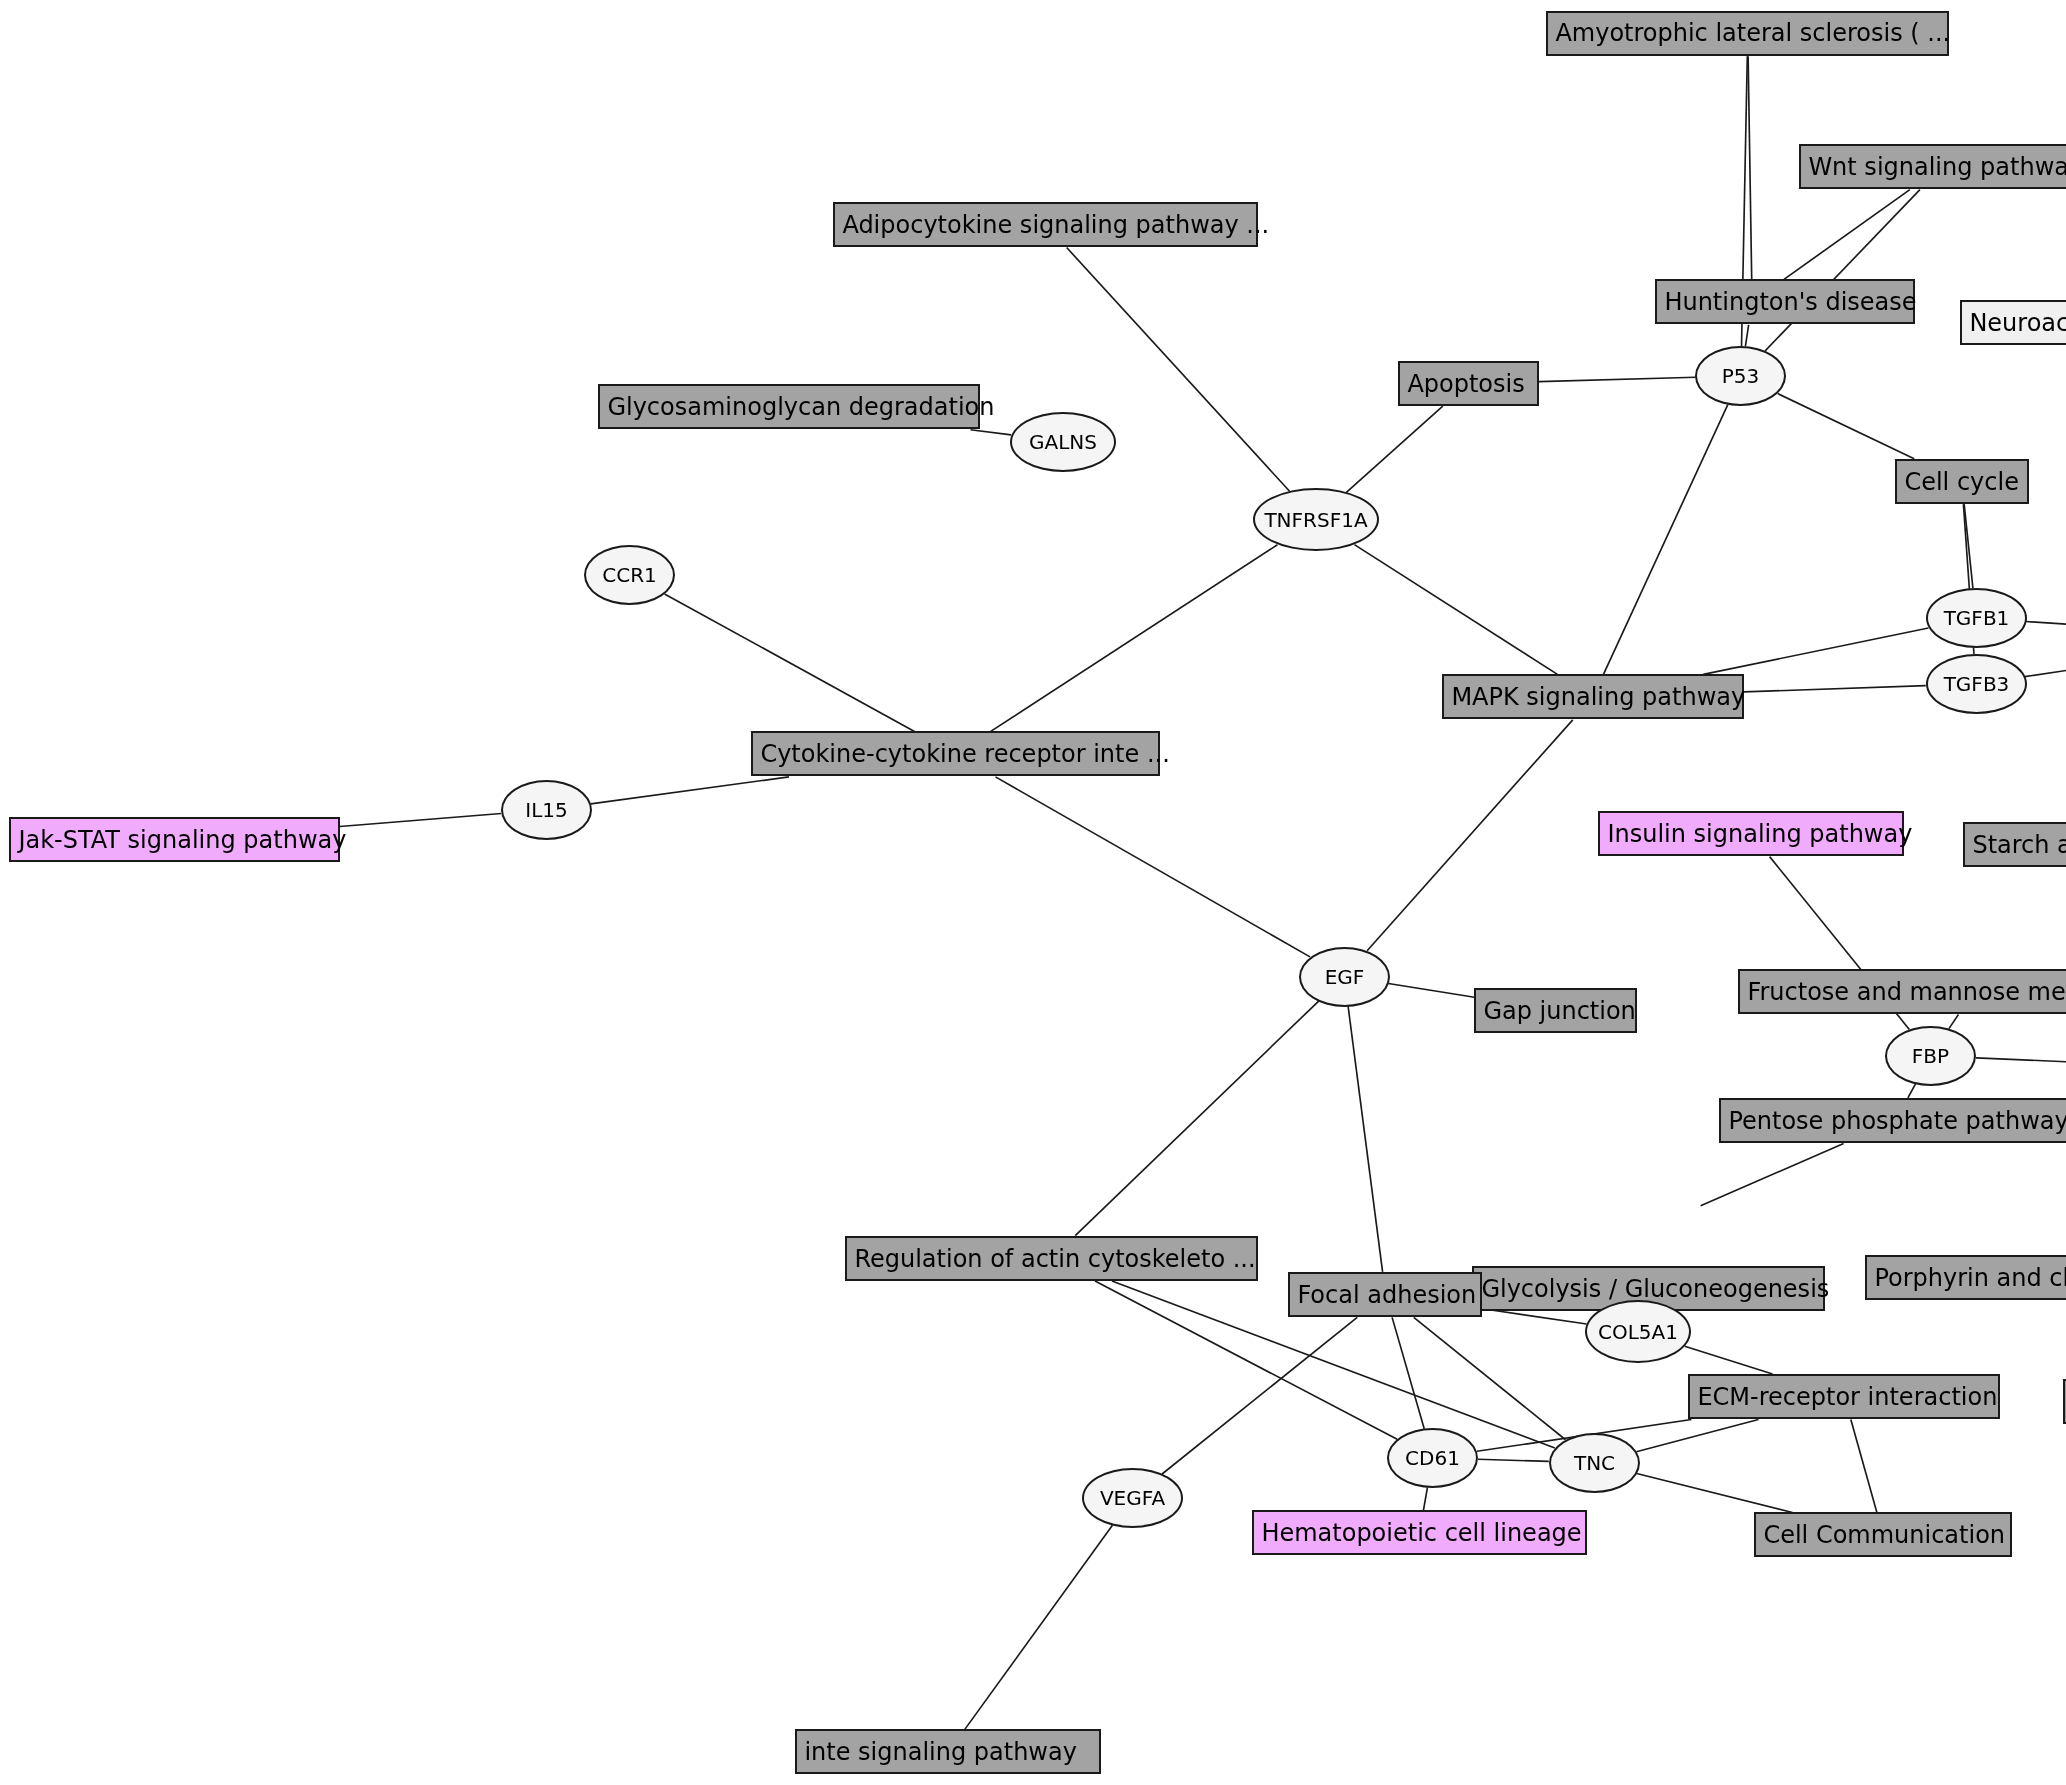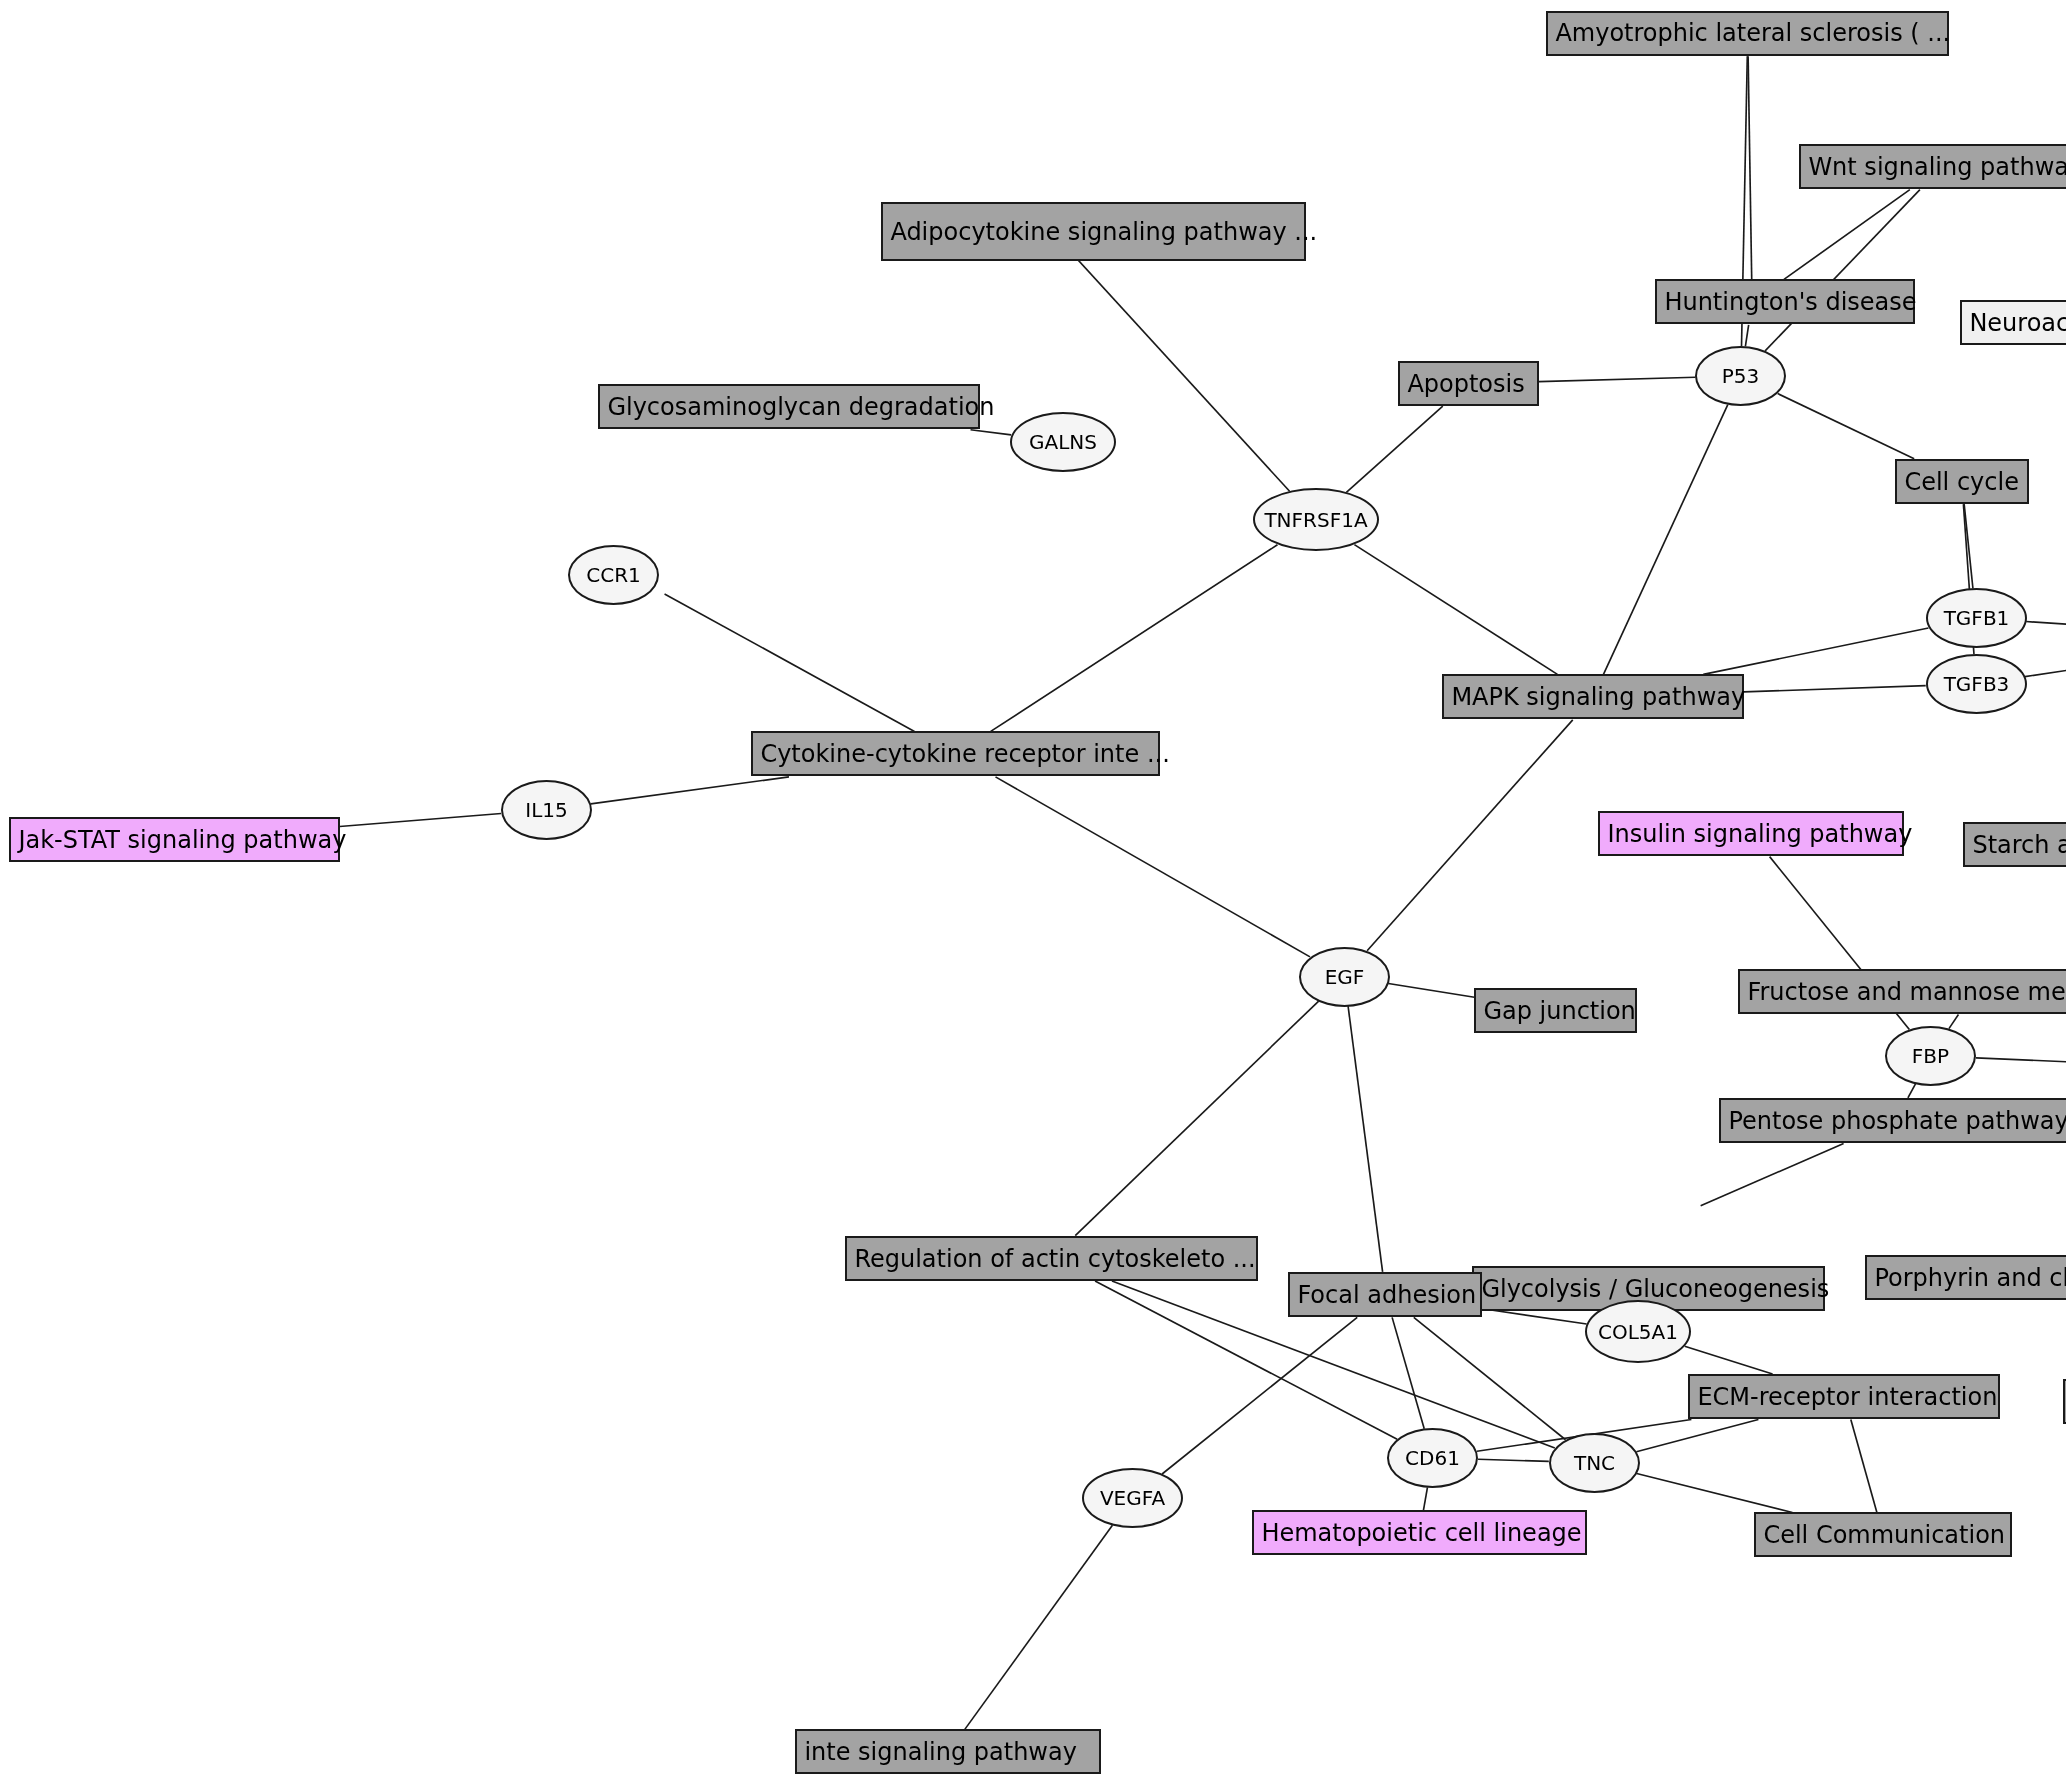"Adipocytokine signaling pathway ..." div.node { height: 59px -> 45px; margin-left: 48px -> none }
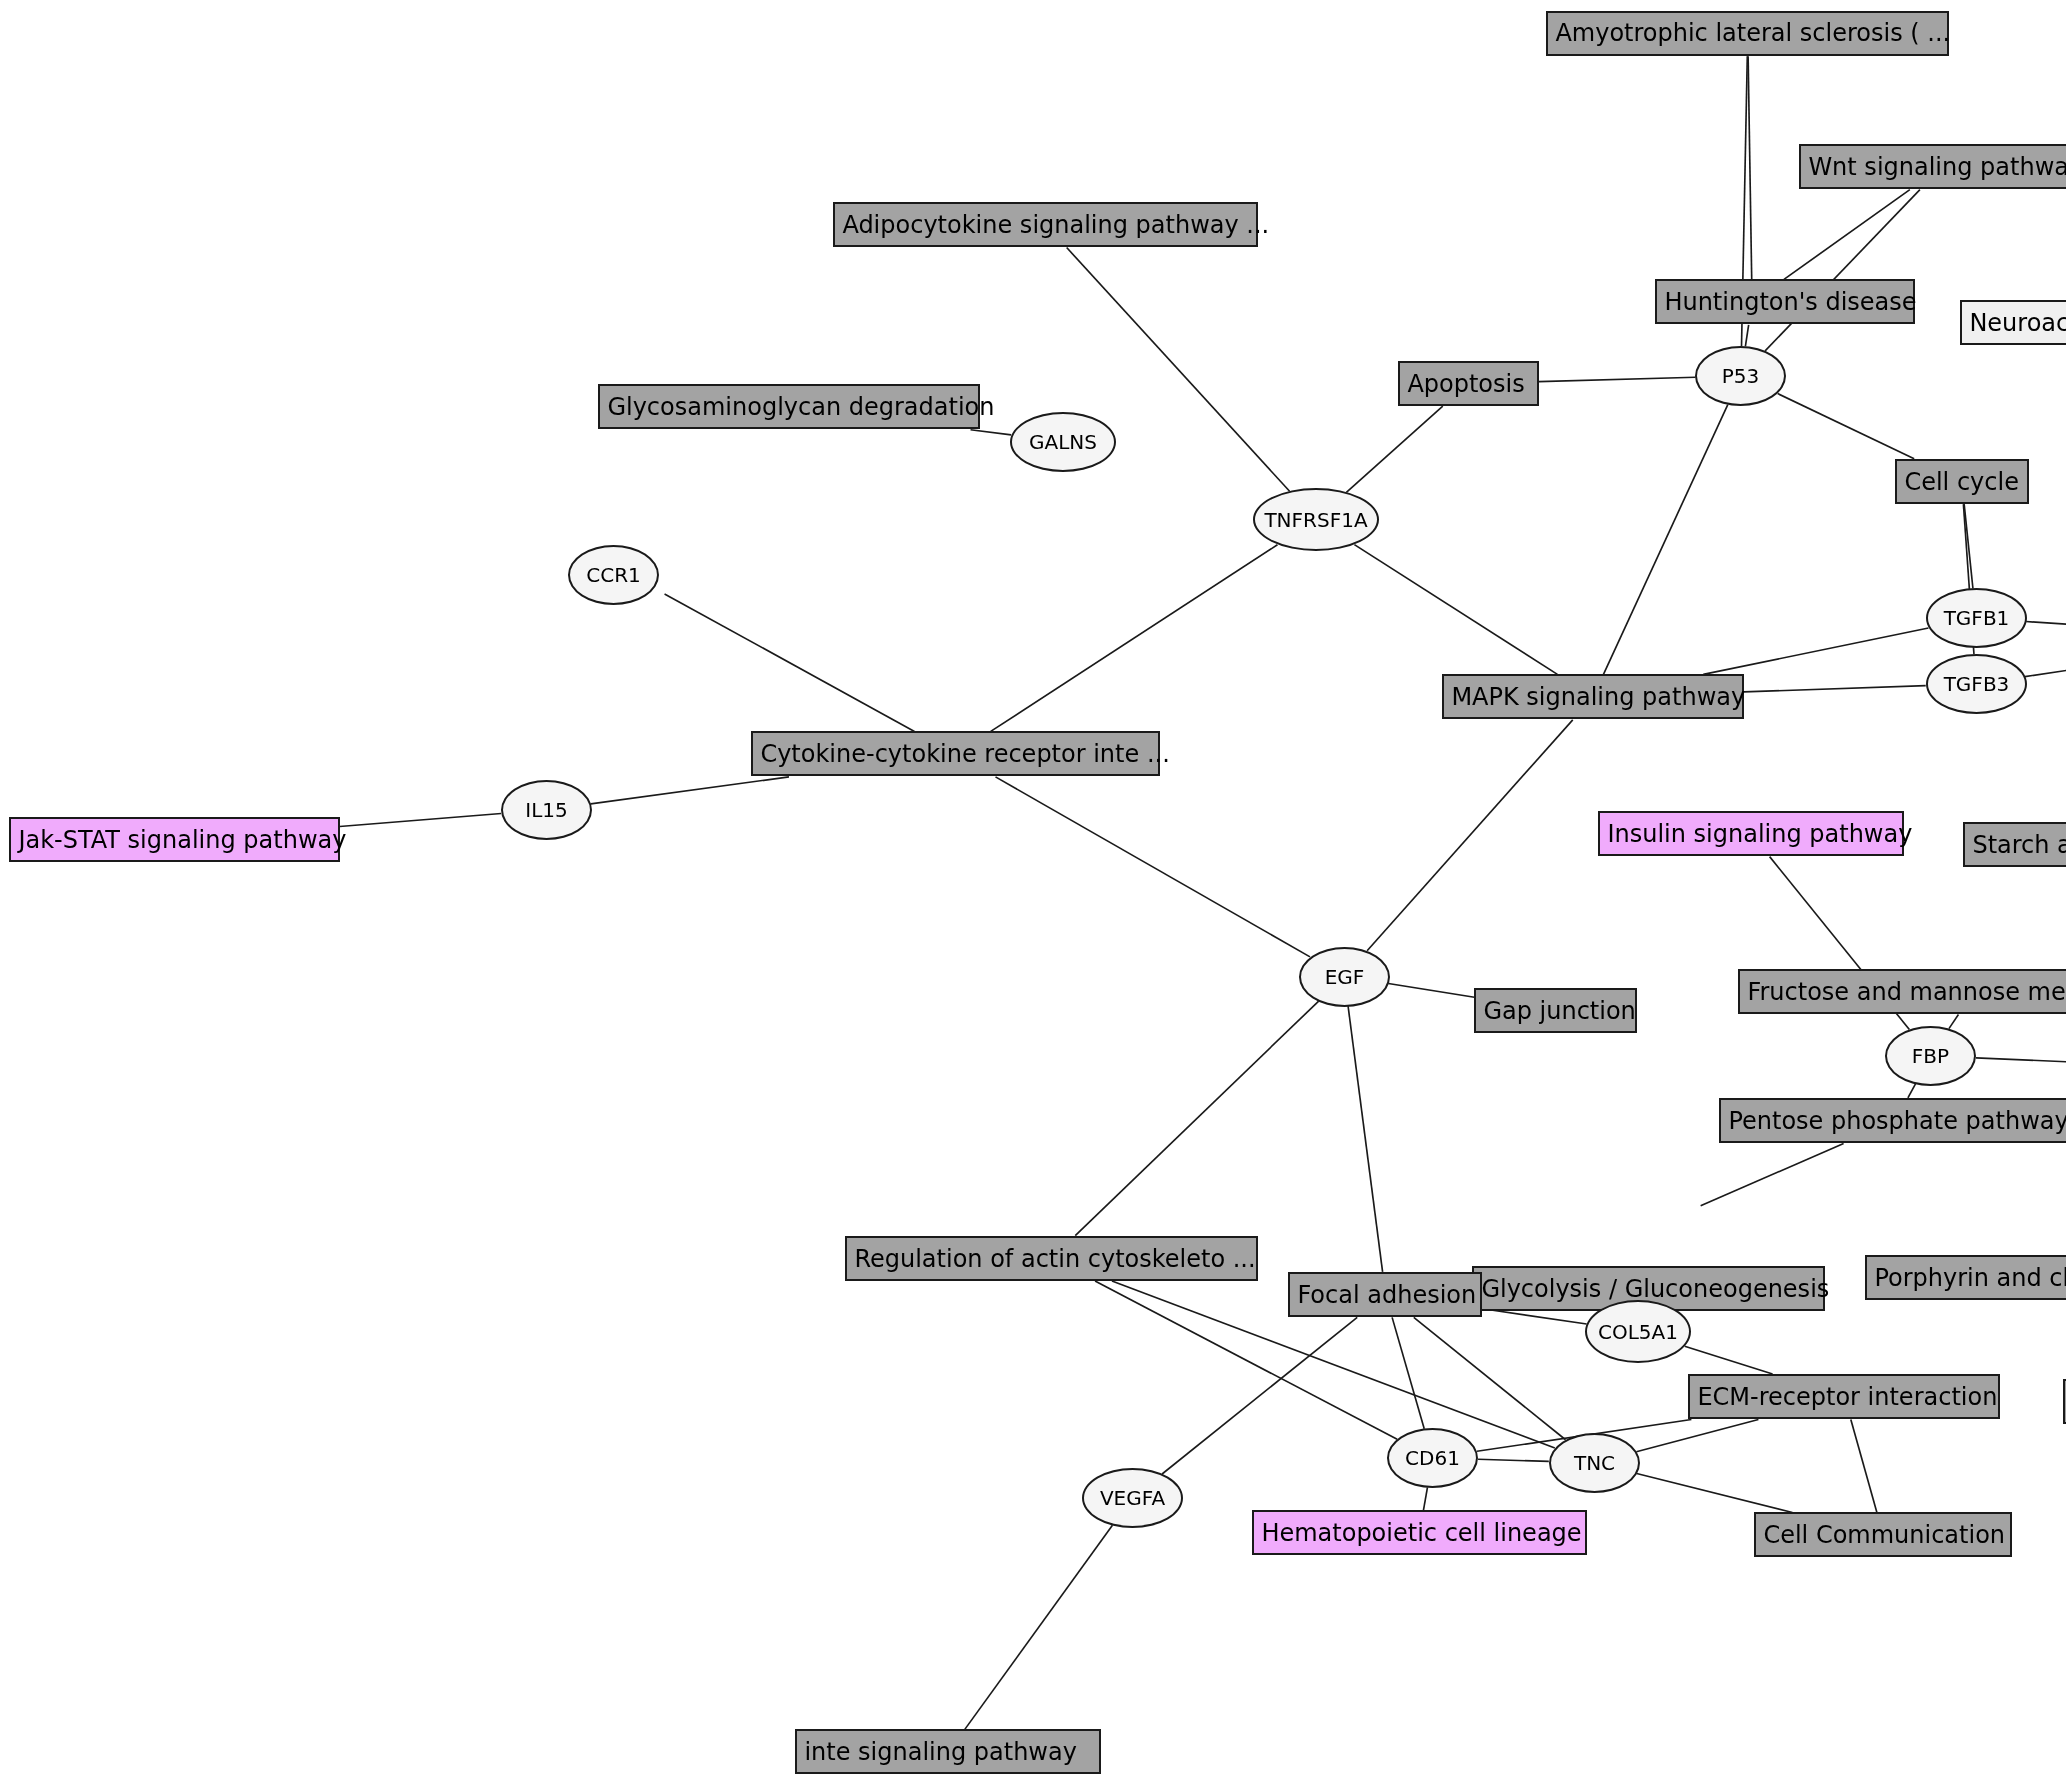"CCR1" div.node { left: 568px -> 584px }
